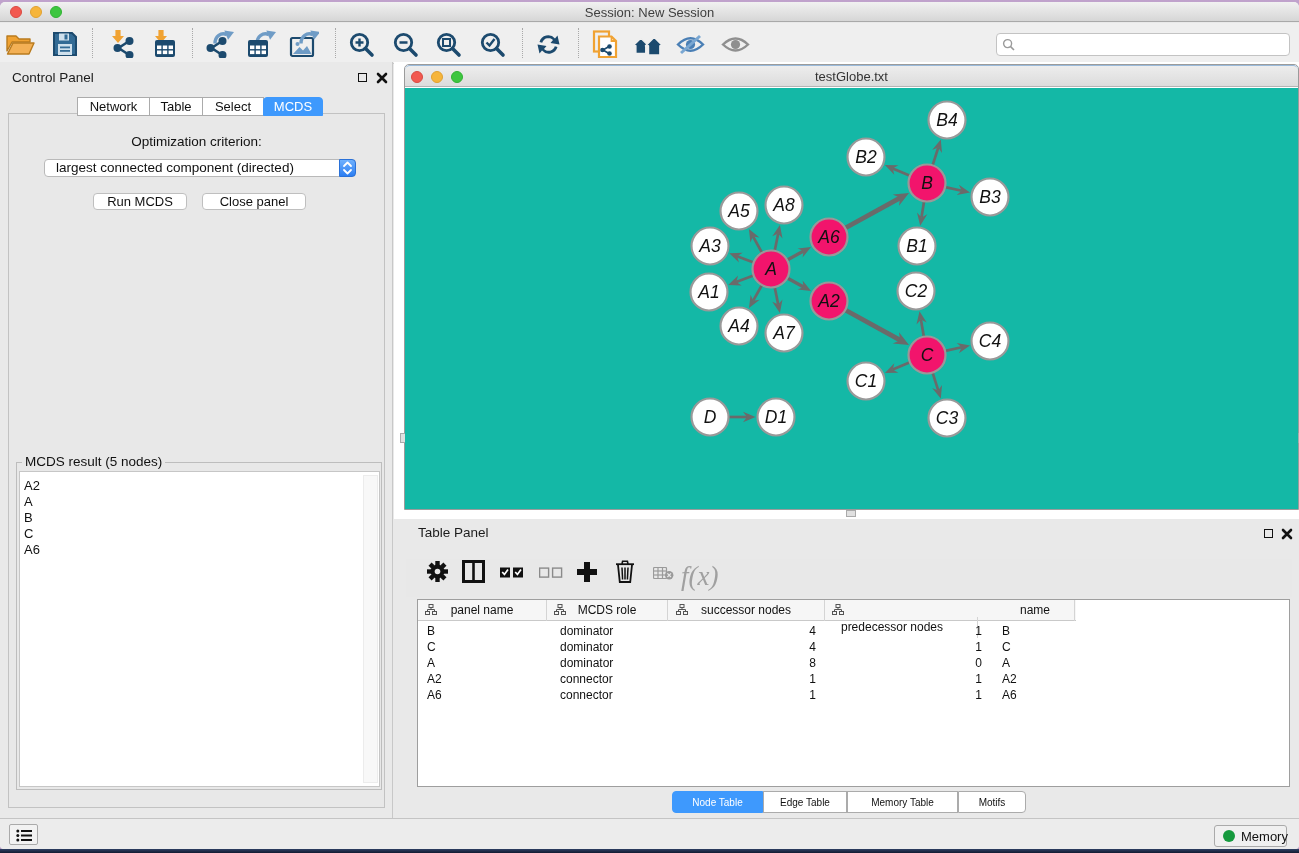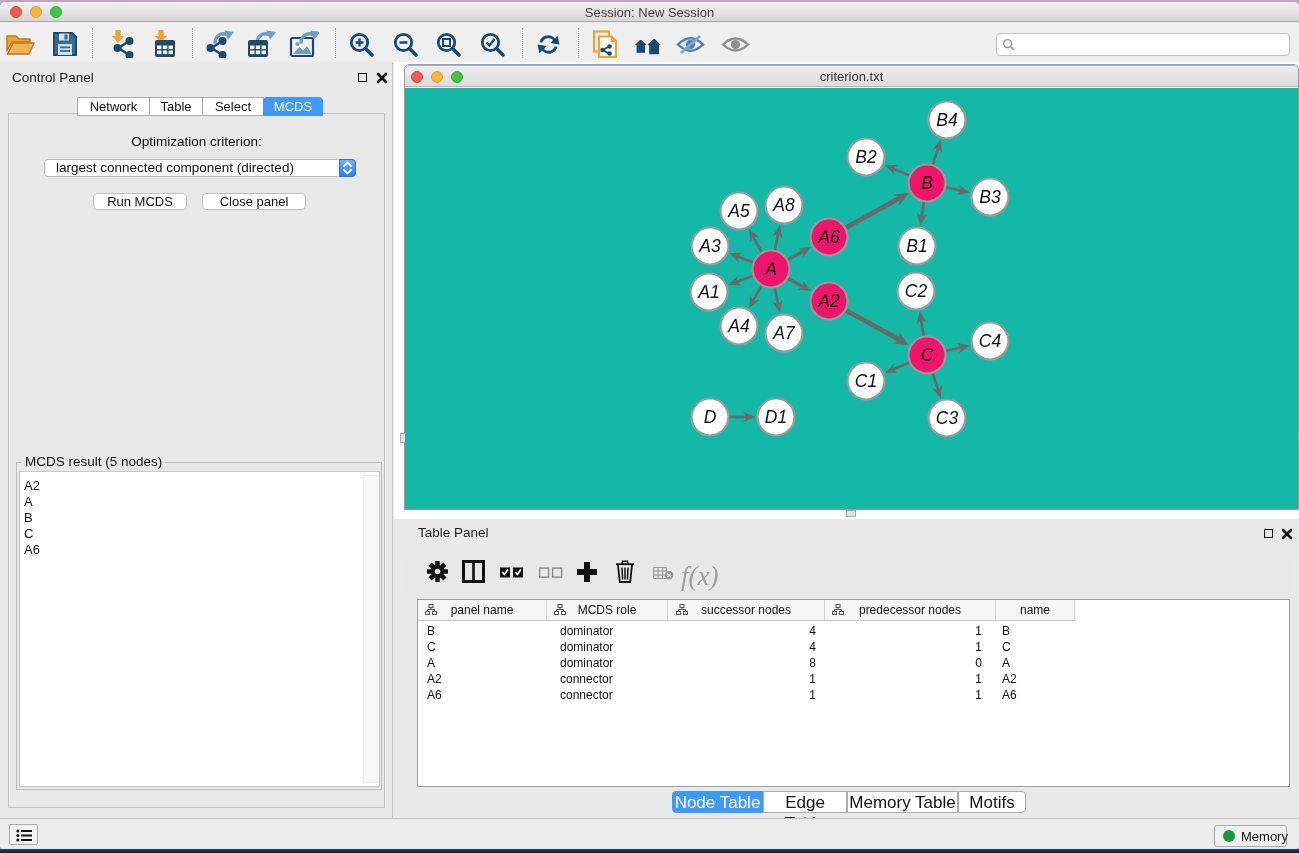"criterion.txt" div.title { text: criterion.txt -> testGlobe.txt }
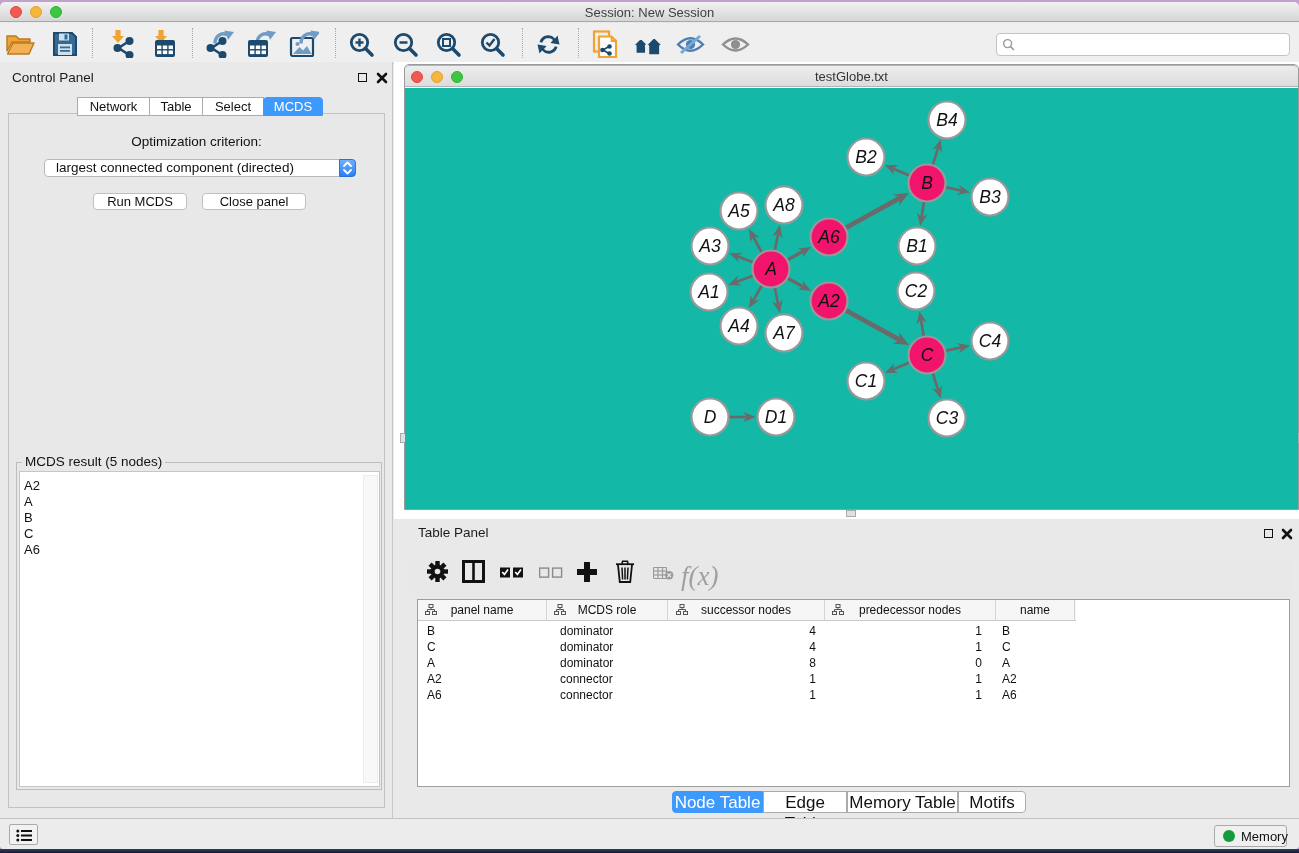"predecessor nodes" div.hcell { left: 407px -> 389px; margin-top: none -> 17px }
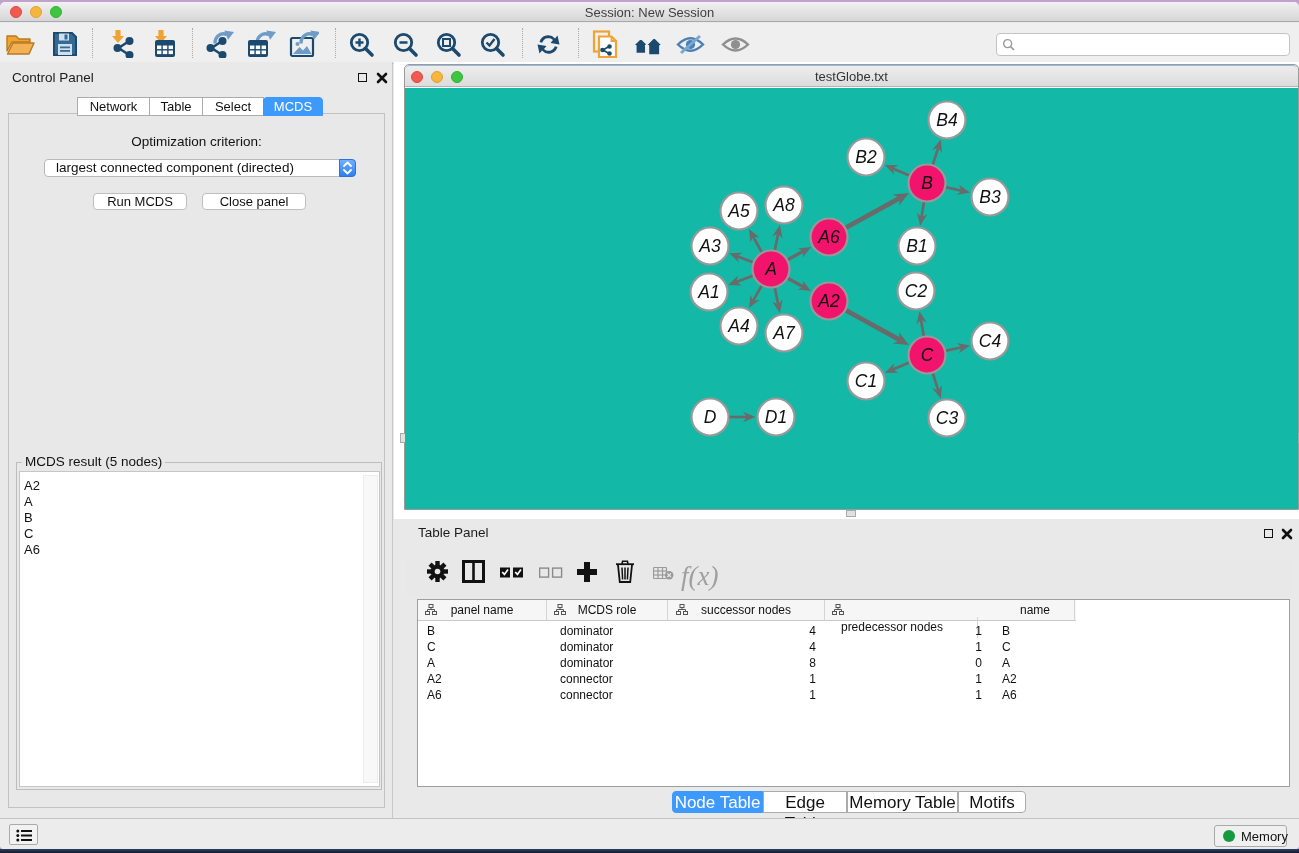"Node Table" .btab { font-size: 17px -> 10px }
